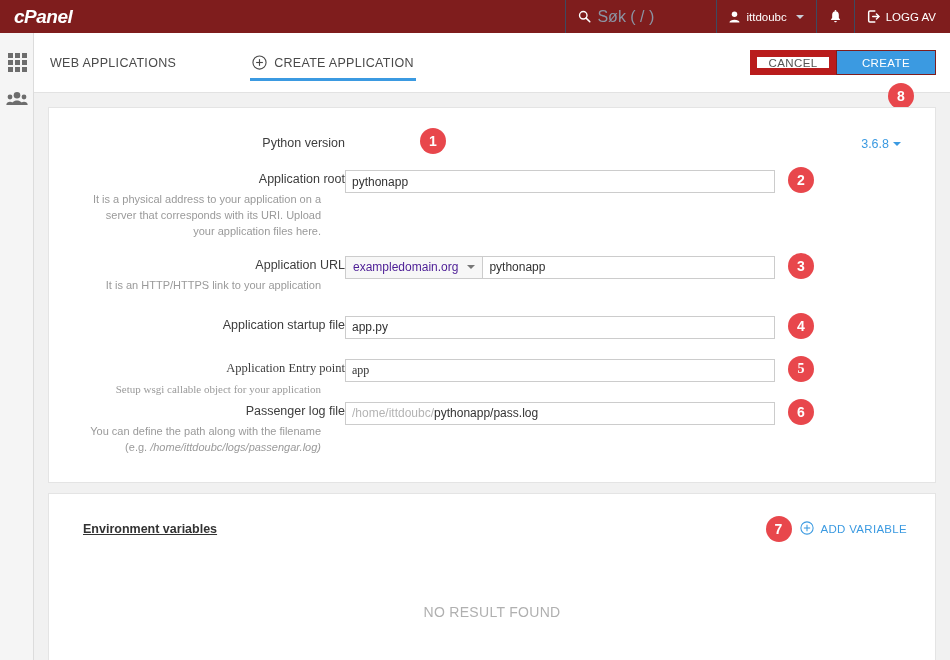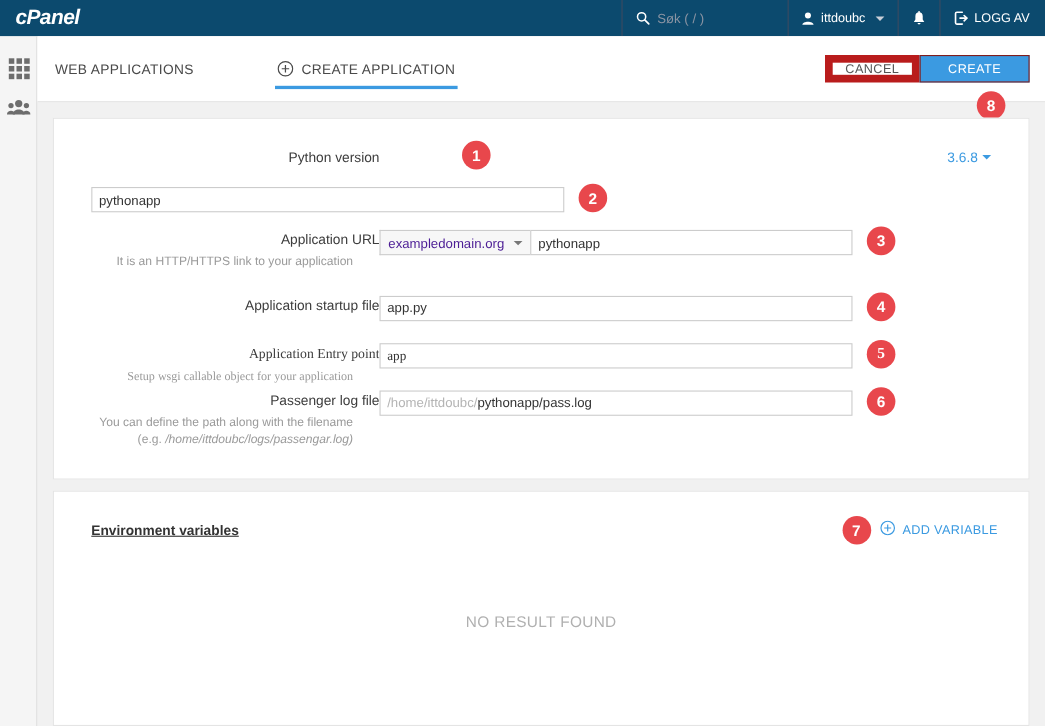"cPanel" .topbar { background: #0c4a6e -> #7f1d1d }
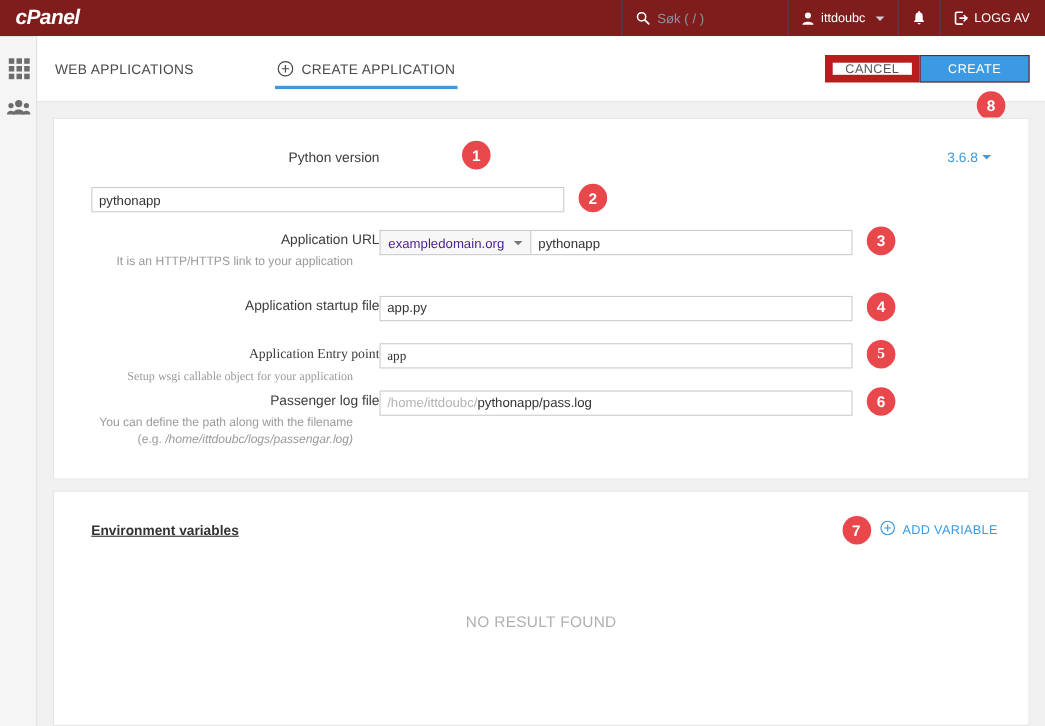"Søk ( / )" .tb-search .ph { font-size: 12px -> 16px }
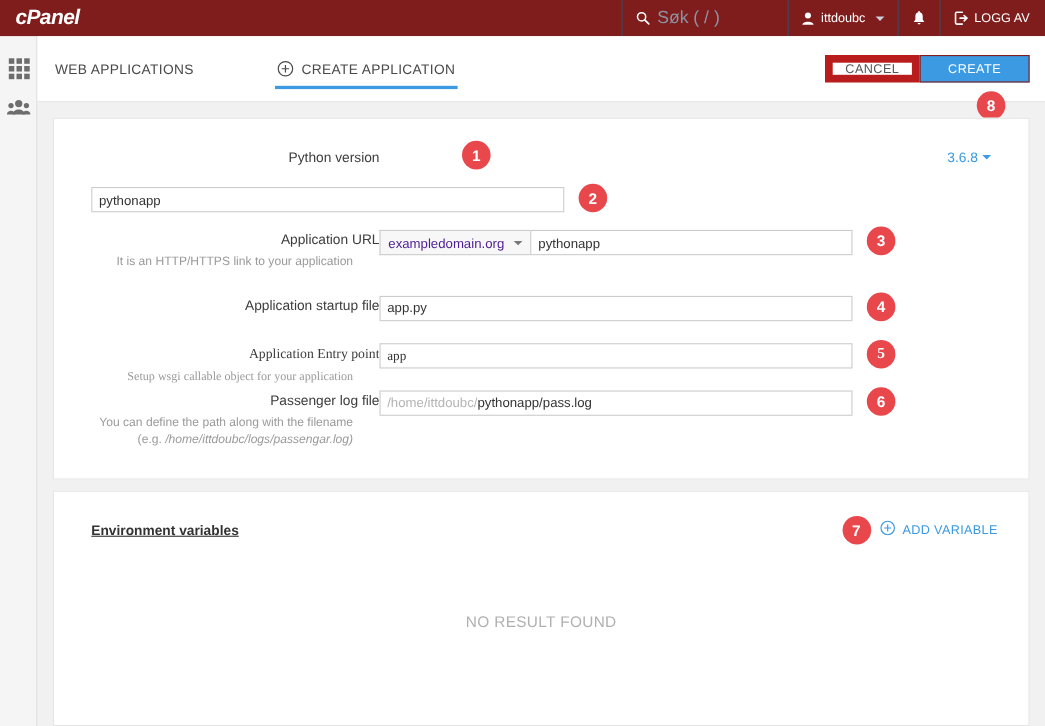"Application root" div.flabel { html: none -> <div> <div>Application root</div> <div>It is a physical address to your application on a server that corresponds with its URI. Upload your application files here.</div> </div> }
